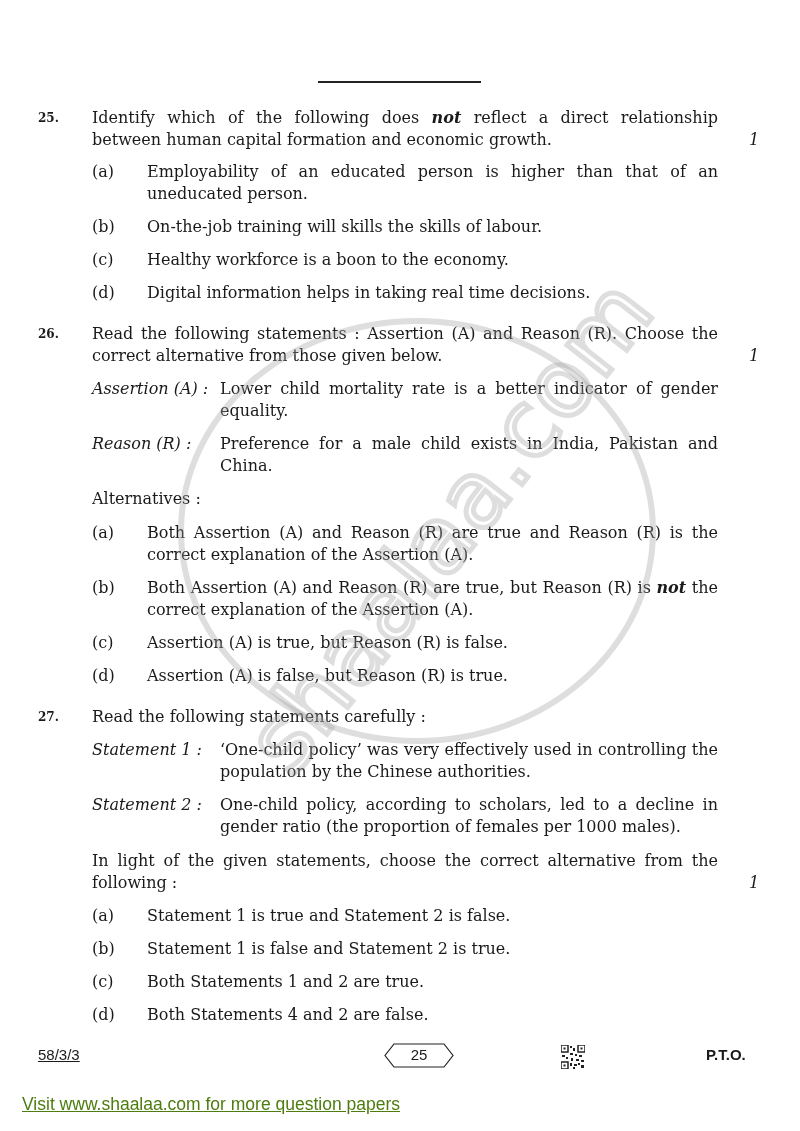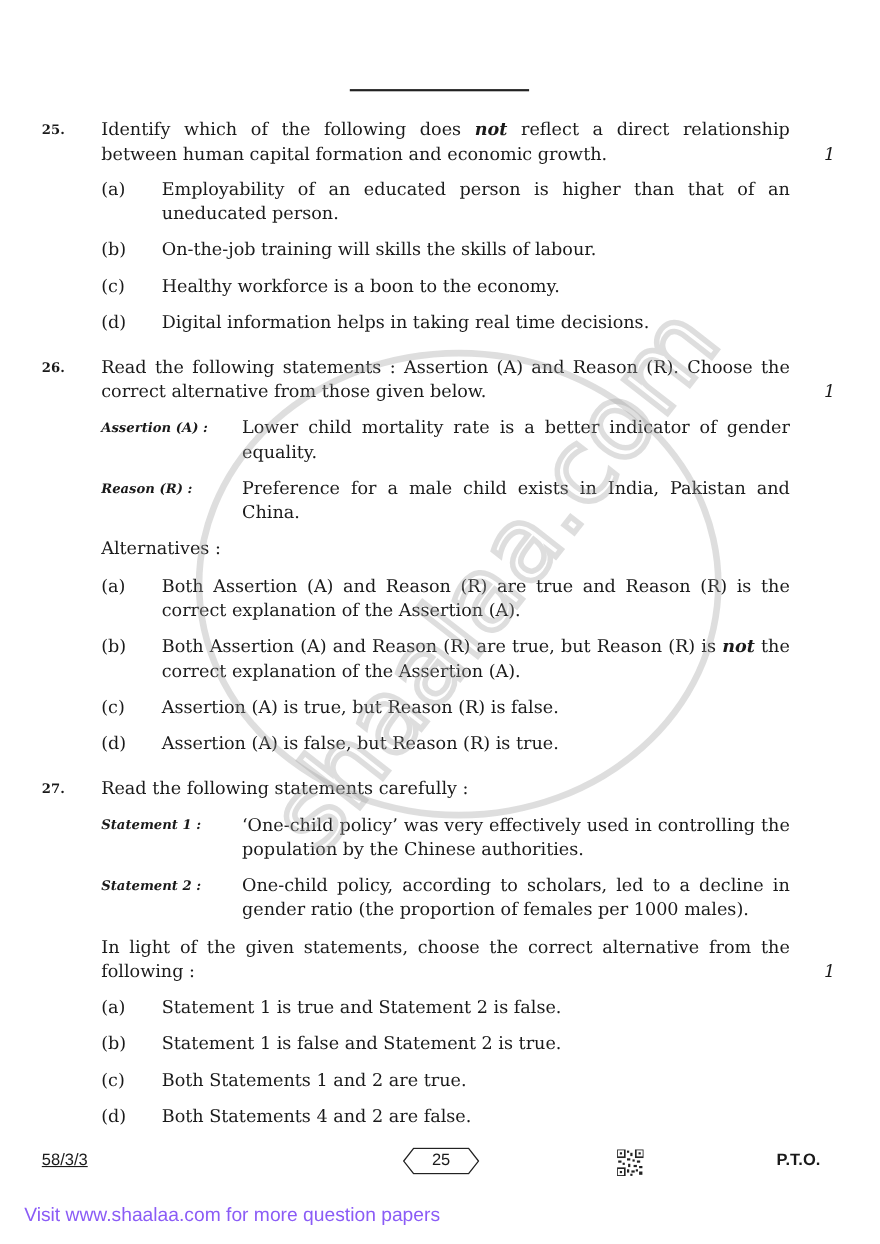"Assertion (A) :" .stmt-label { font-size: 12px -> 16px; font-weight: bold -> none }
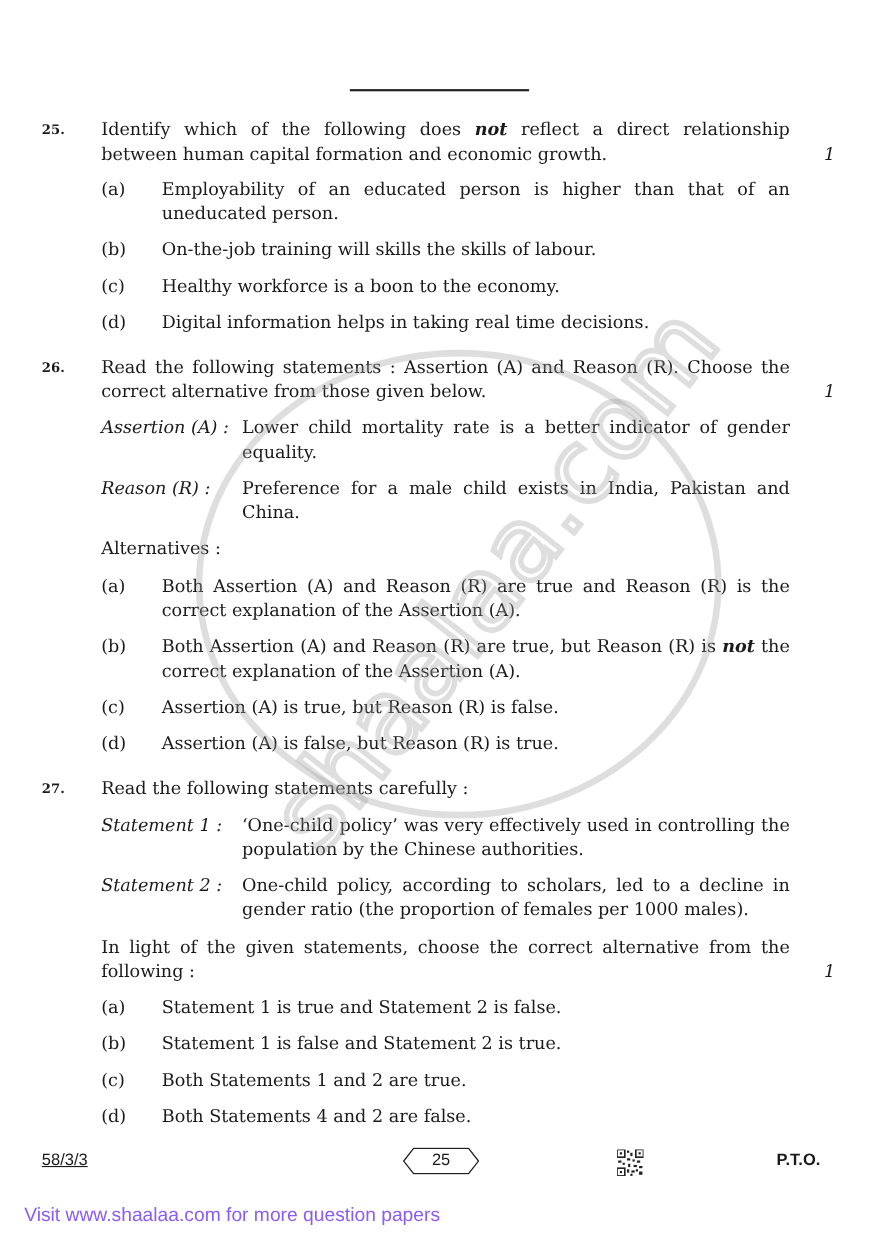"25" .page-hex { left: 366px -> 384px }
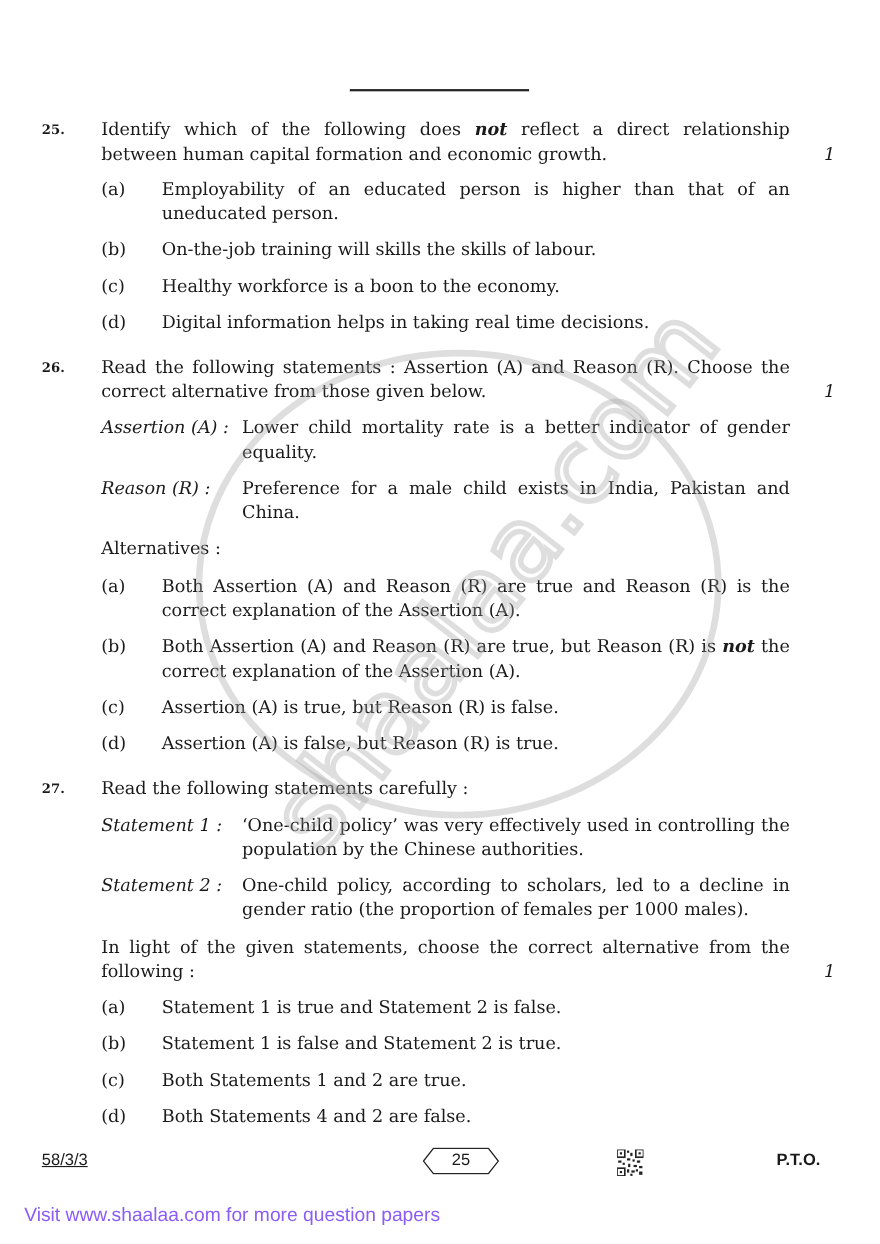"Visit www.shaalaa.com for more question" .visit { color: #8b5cf6 -> #4d7c0f; text-decoration: none -> underline }
